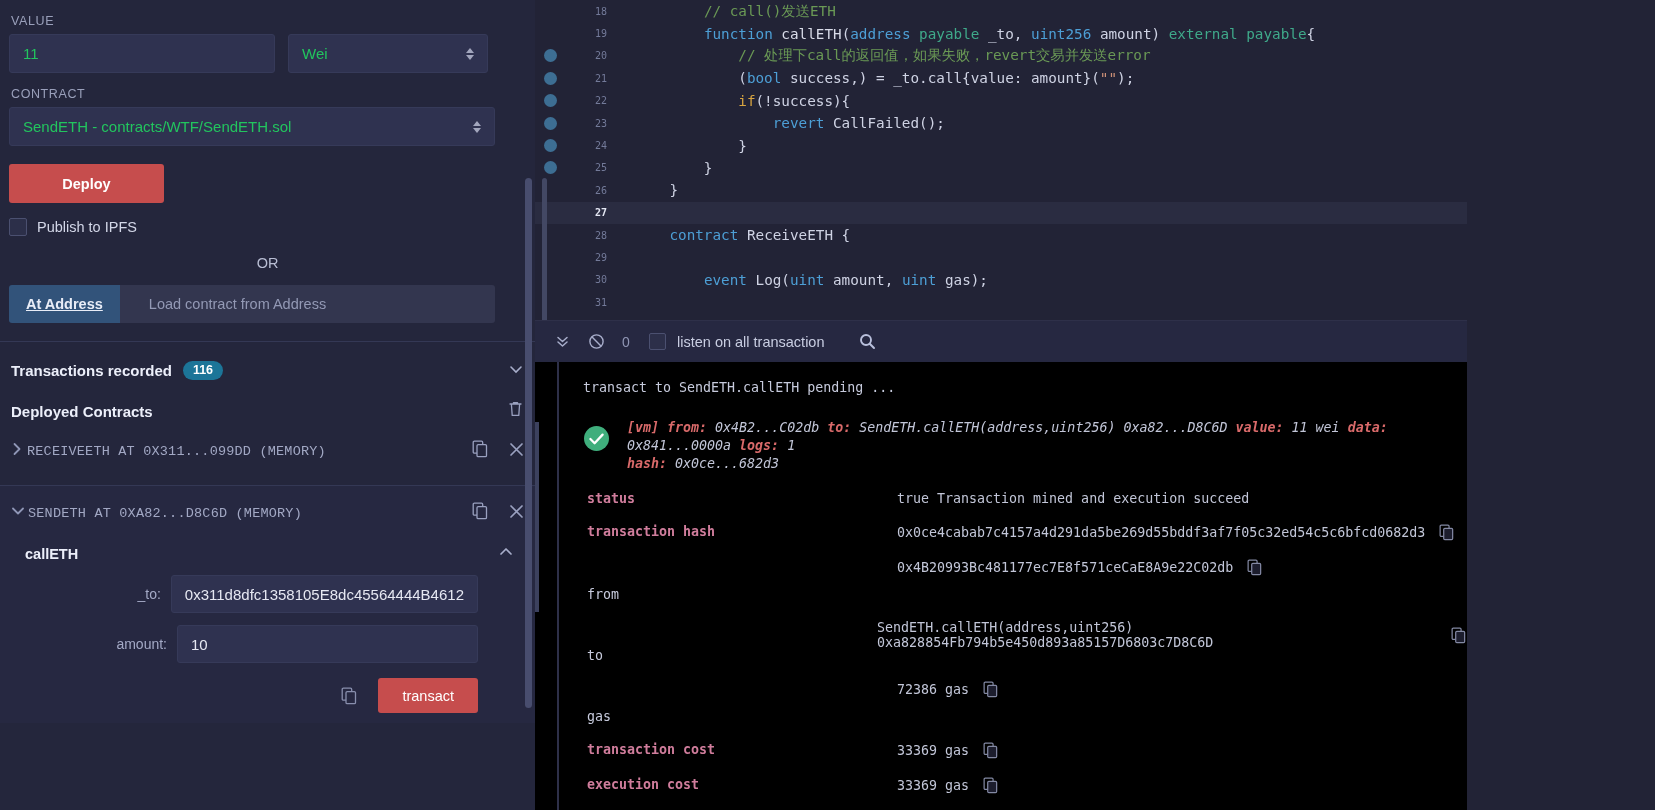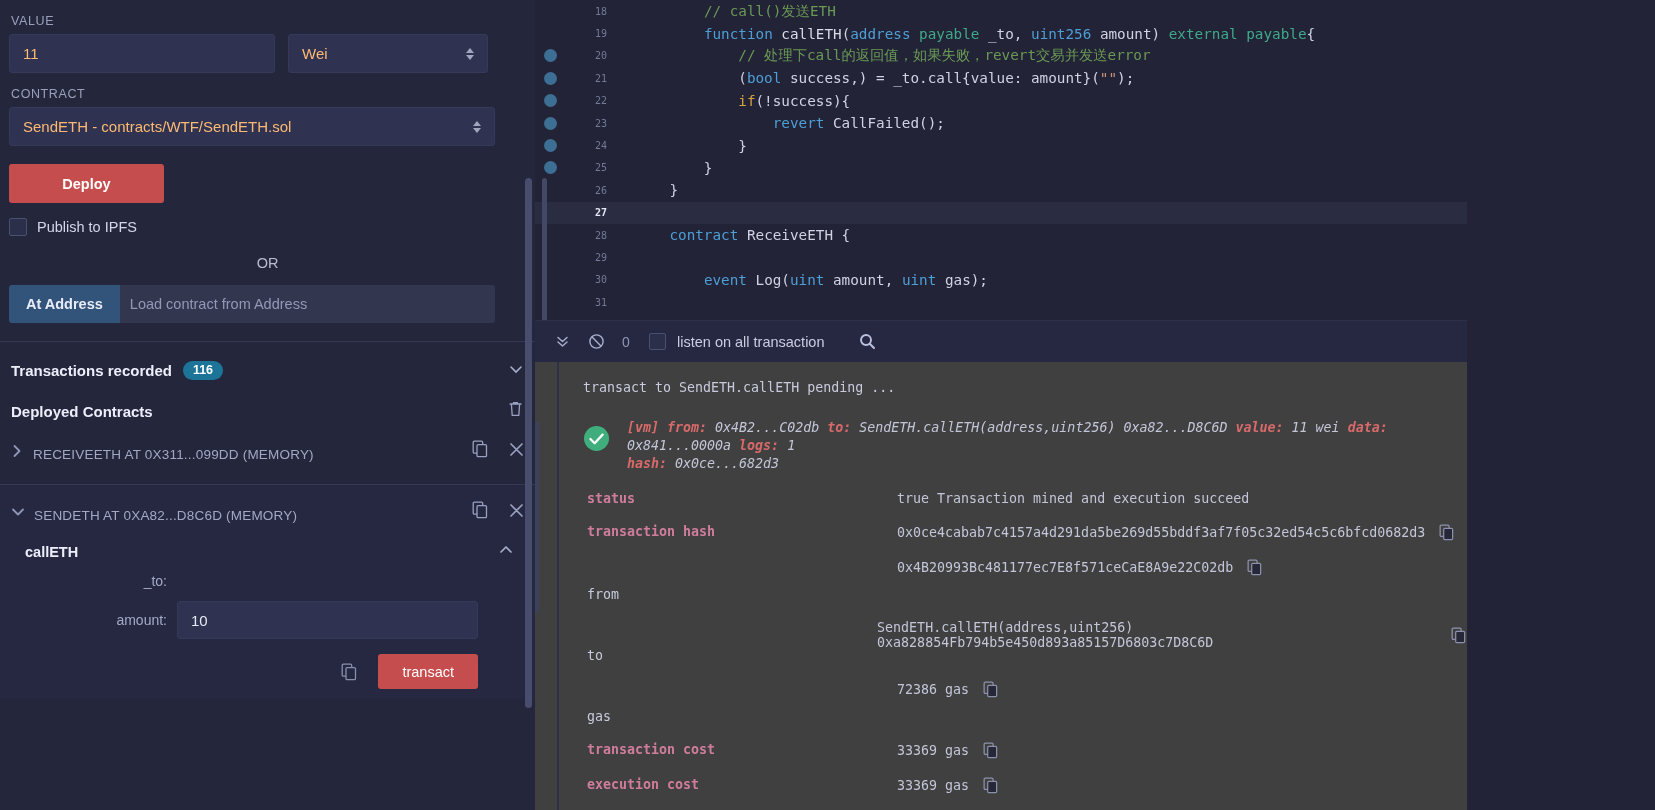"11" .inp { color: #fdba74 -> #22c55e }
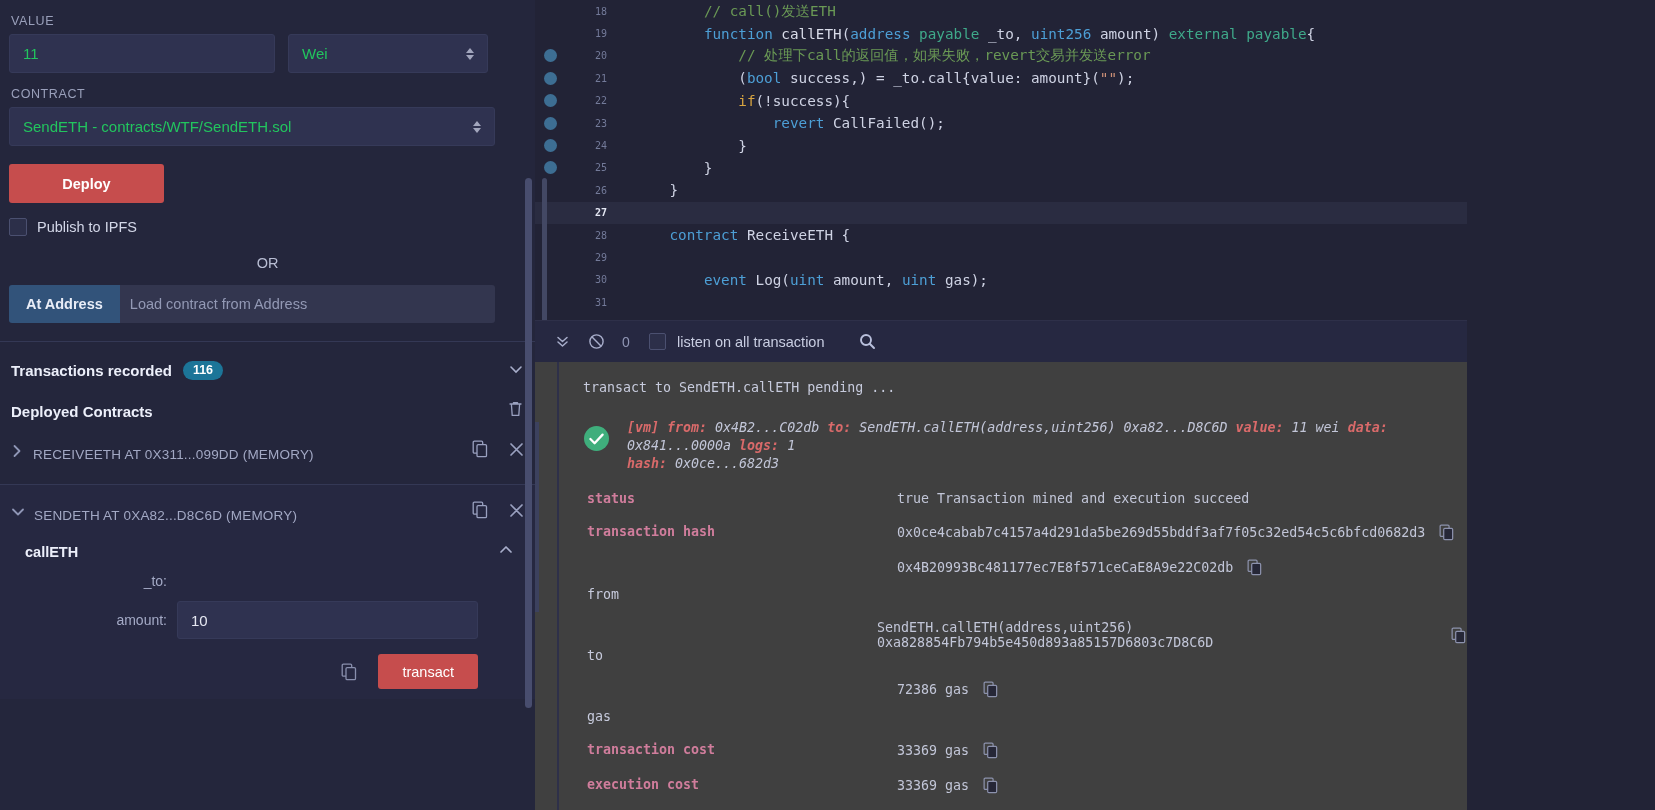"At Address" .at-addr-btn { text-decoration: none -> underline }
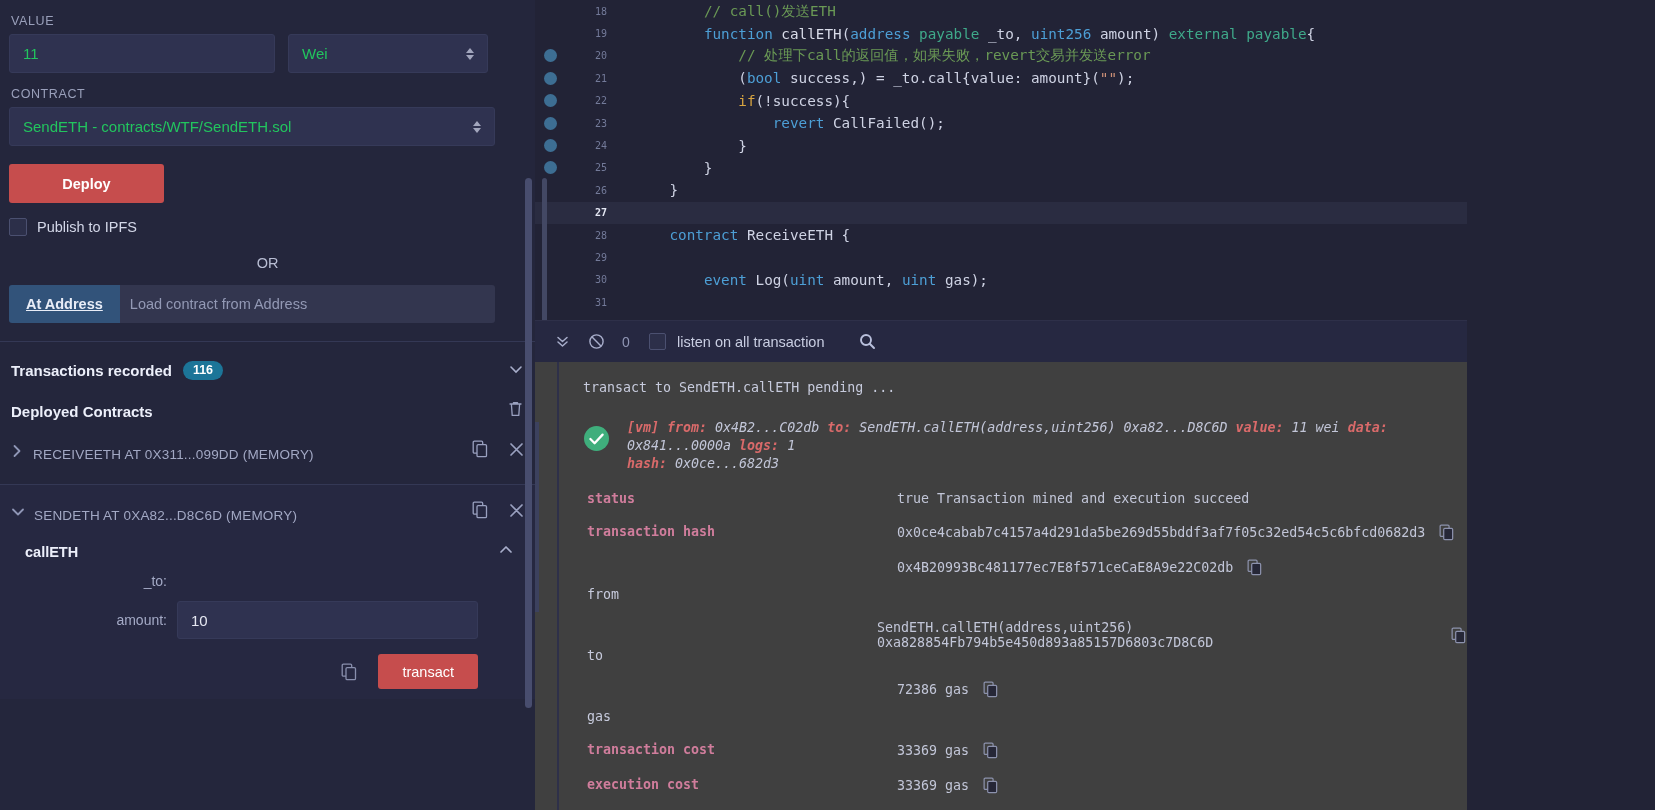"Load contract from Address" .at-addr-inp { padding-left: 10px -> 29px }
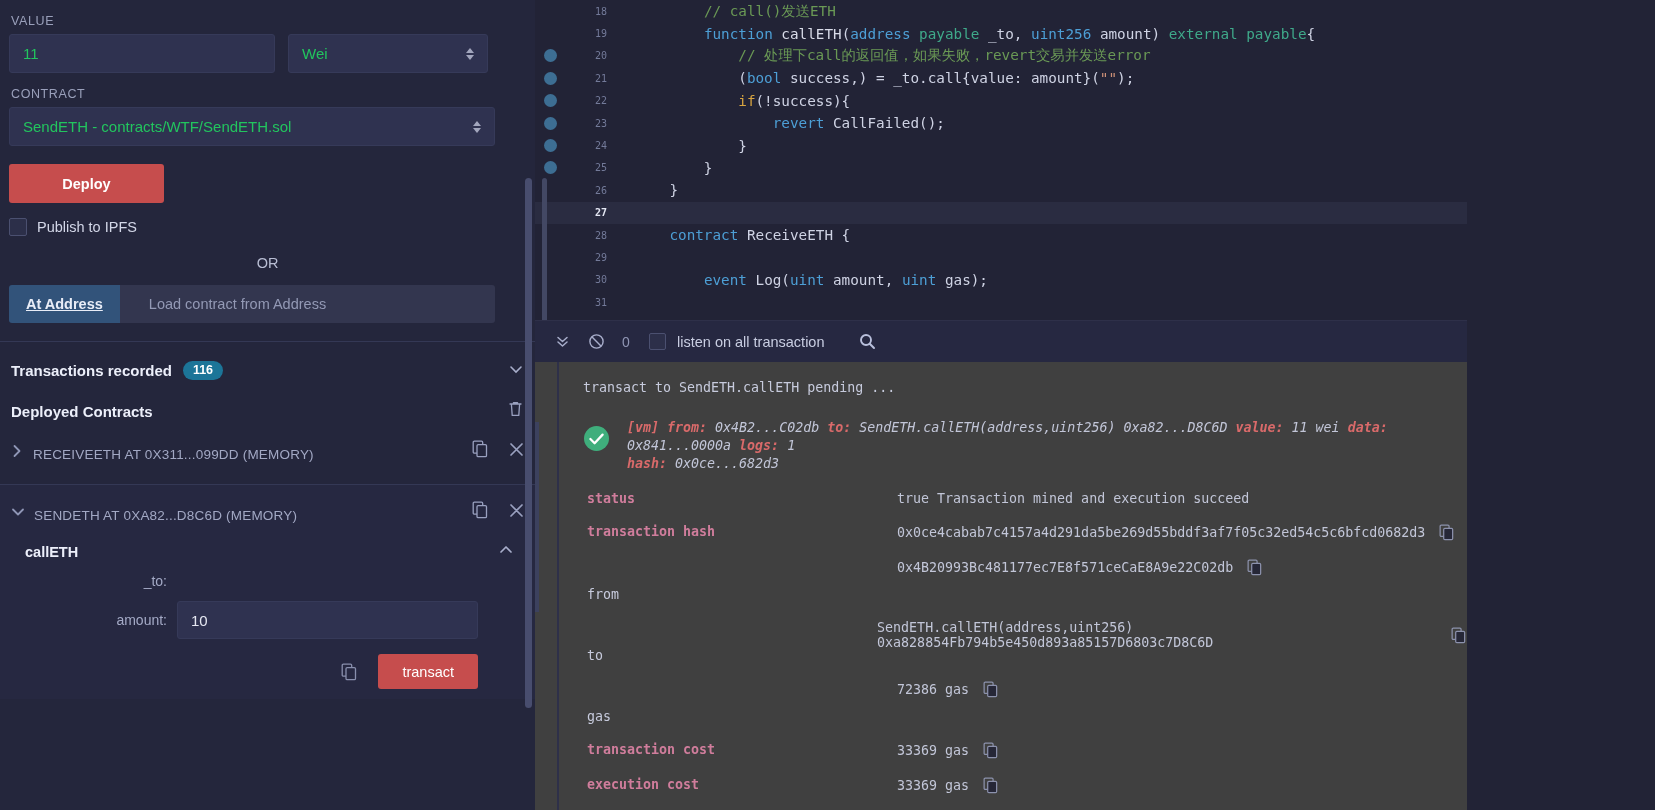"transact to SendETH.callETH pending ..." .term { background: #404040 -> #000000 }
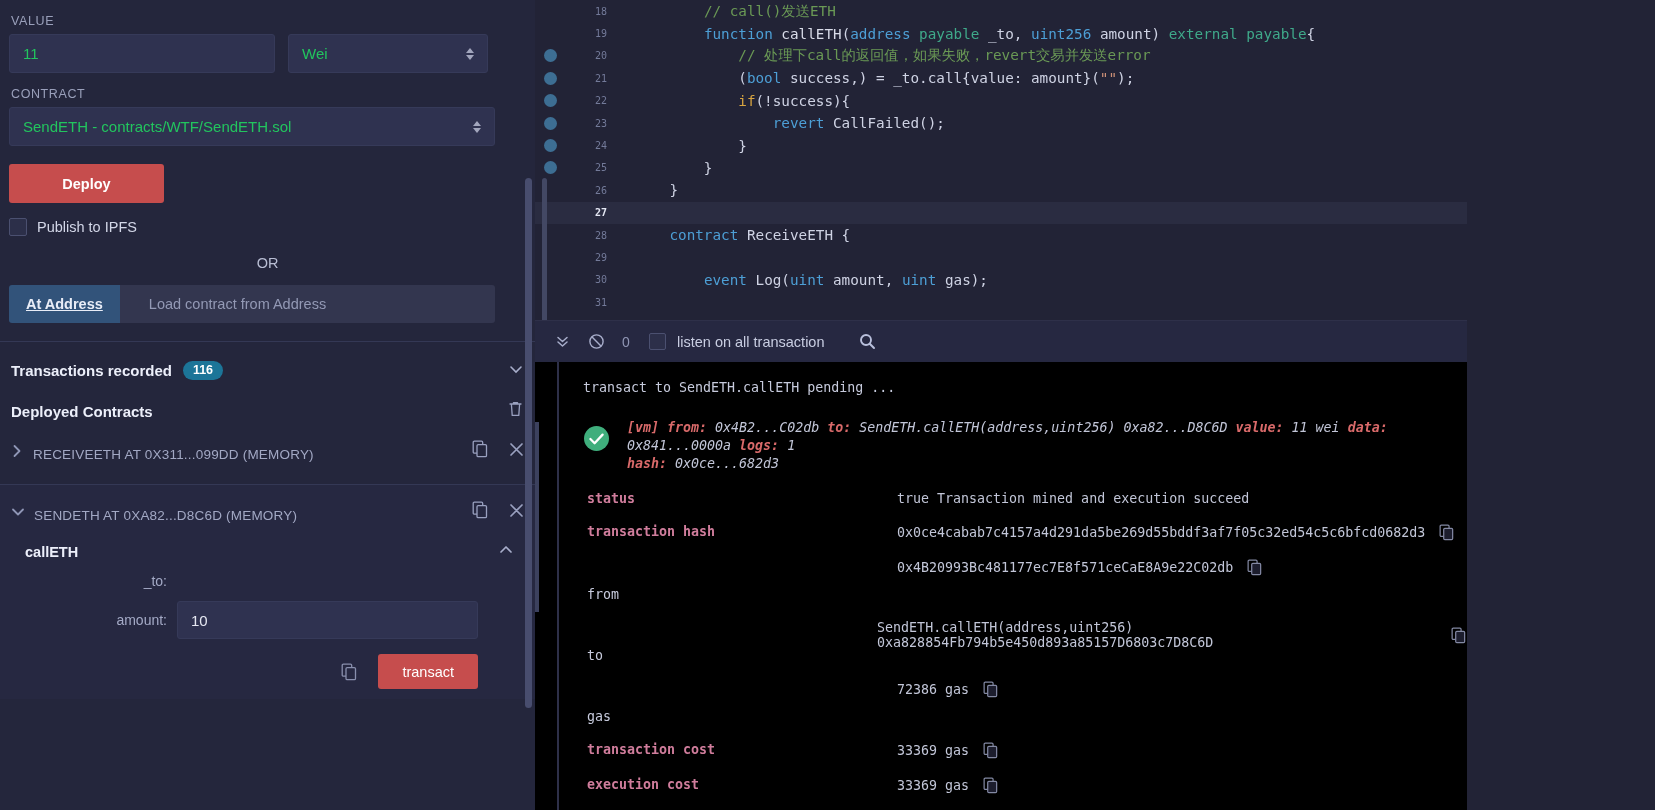"RECEIVEETH AT 0X311...099DD (MEMORY)" .cc-head { align-items: flex-end -> center; font-family: none -> Liberation Mono, monospace; gap: 9px -> 3px }
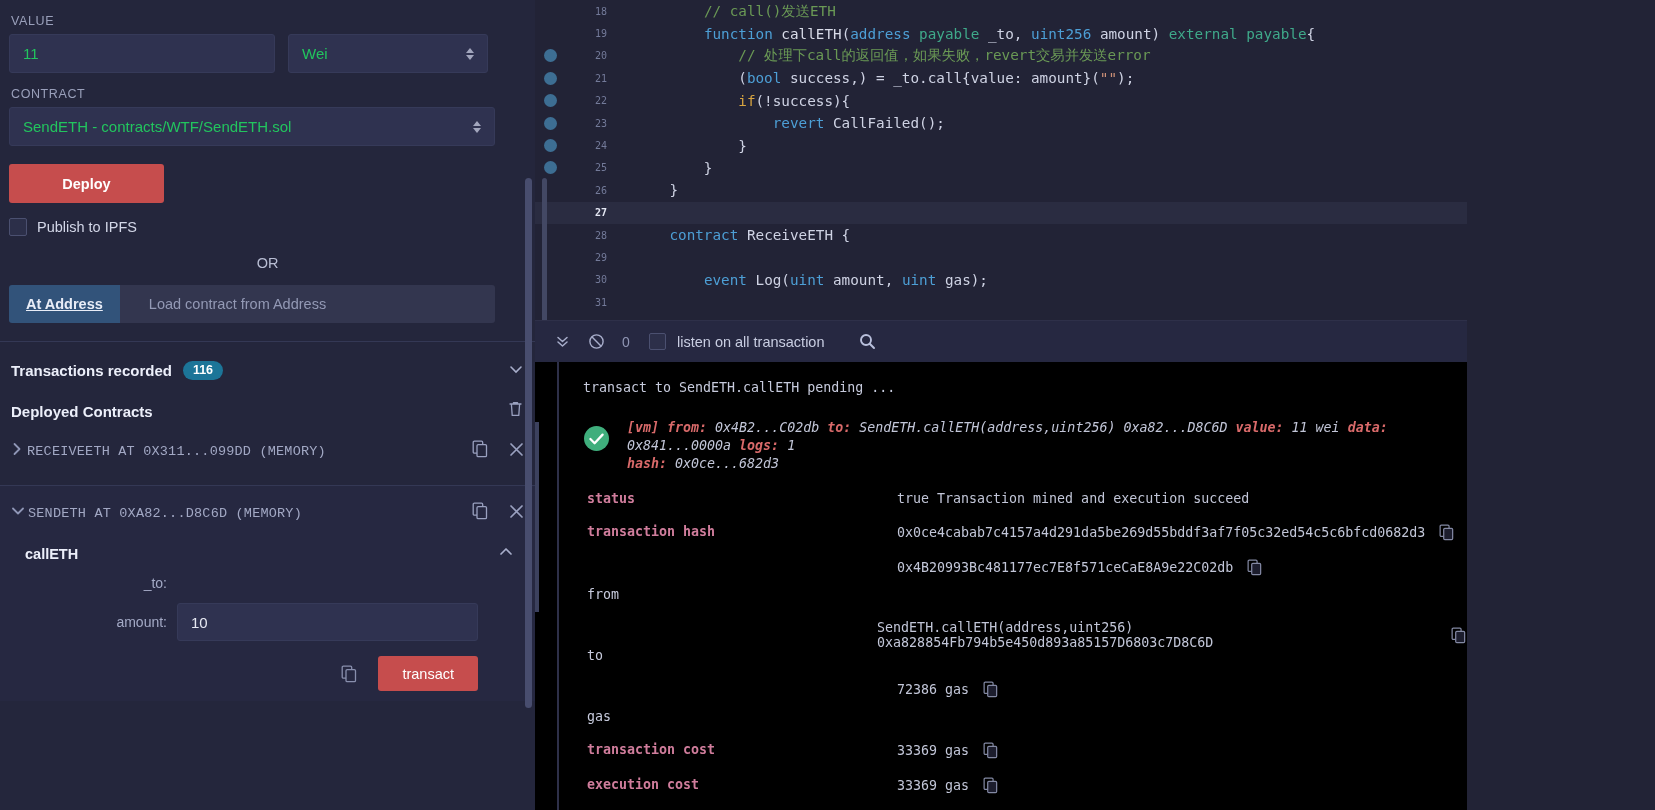"0x311d8dfc1358105E8dc45564444B4612" span.param-inp { html: none -> <span>0x311d8dfc1358105E8dc45564444B4612</span> }
